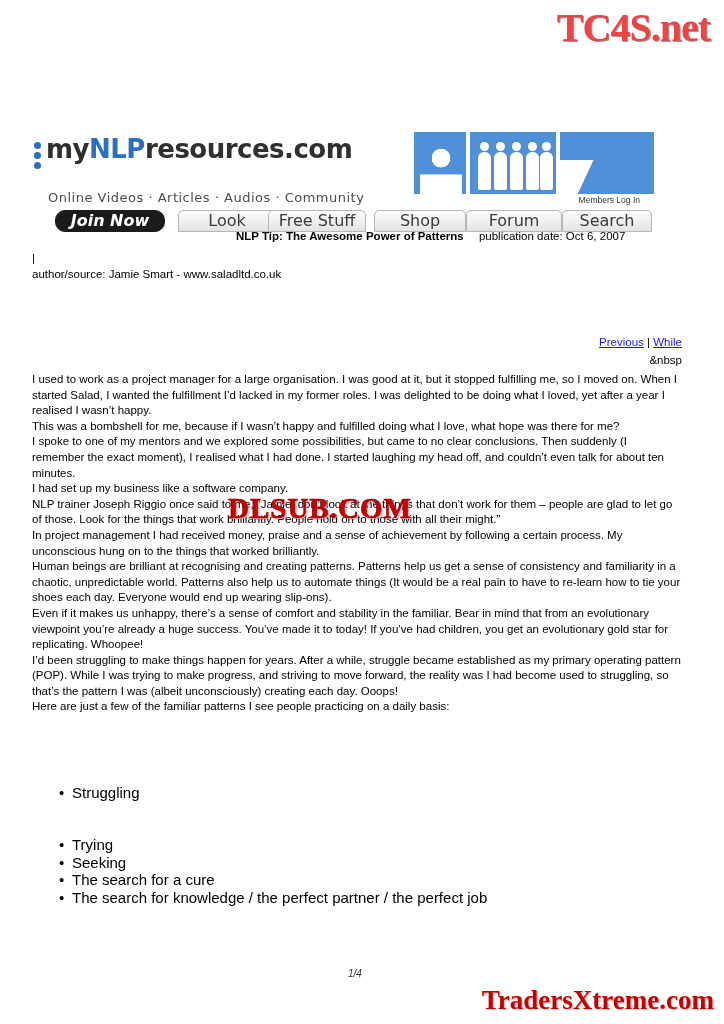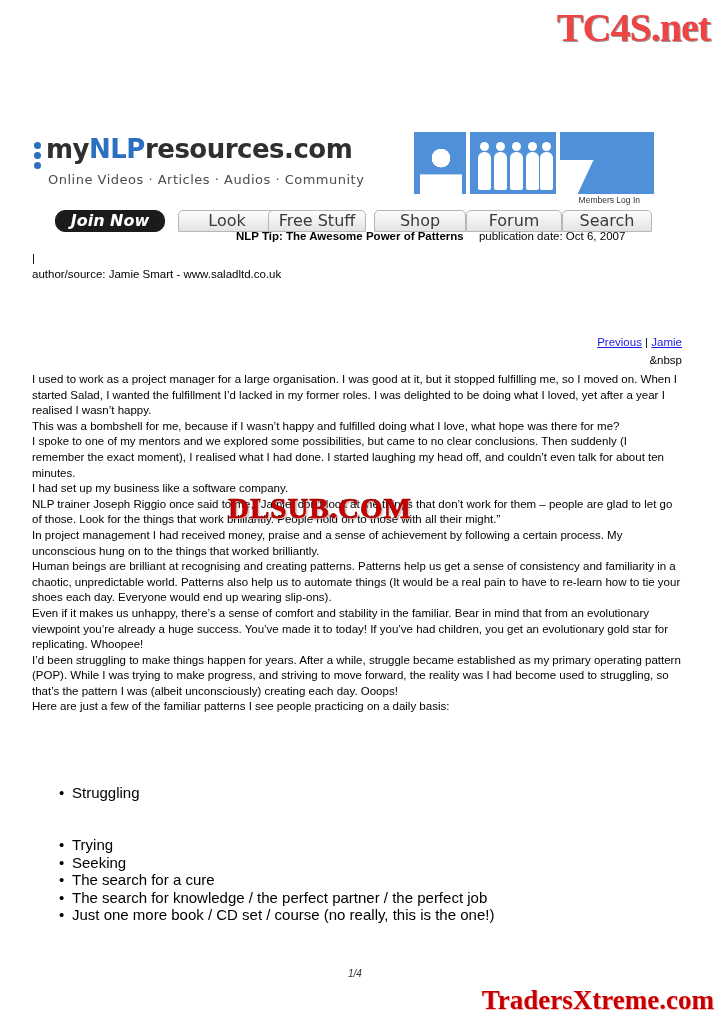"Online Videos · Articles ·" .logo-sub { top: 40px -> 58px }
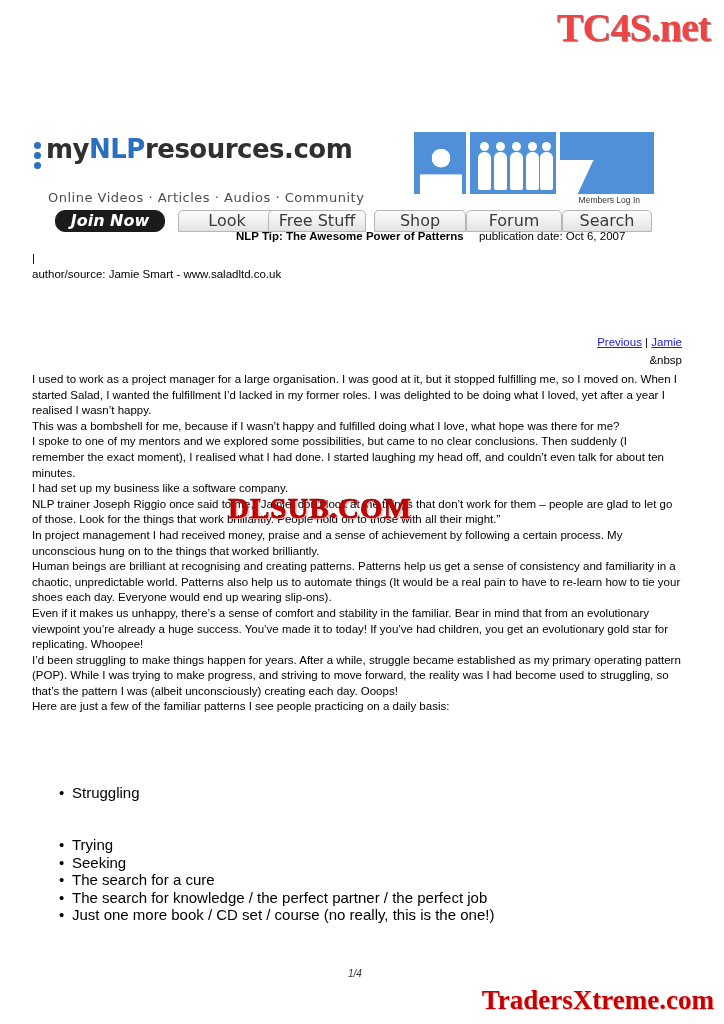"Jamie" a { text: Jamie -> While }
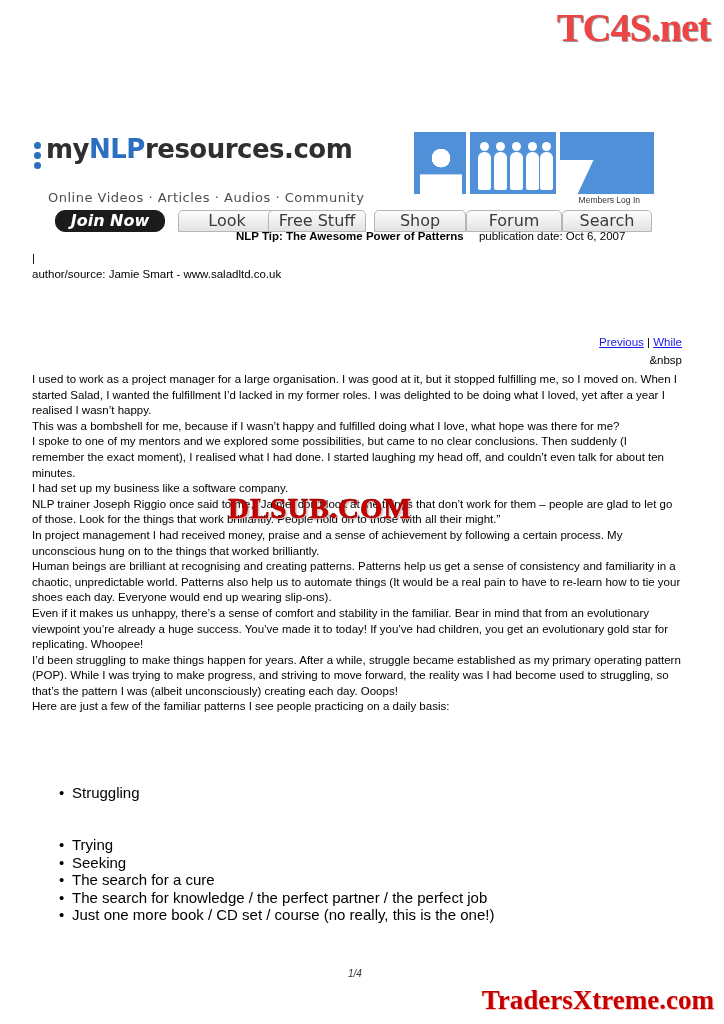"Just one more book /" li { html: <li>Just one more book / CD set / course (no really, this is the one!)</li> -> none }
